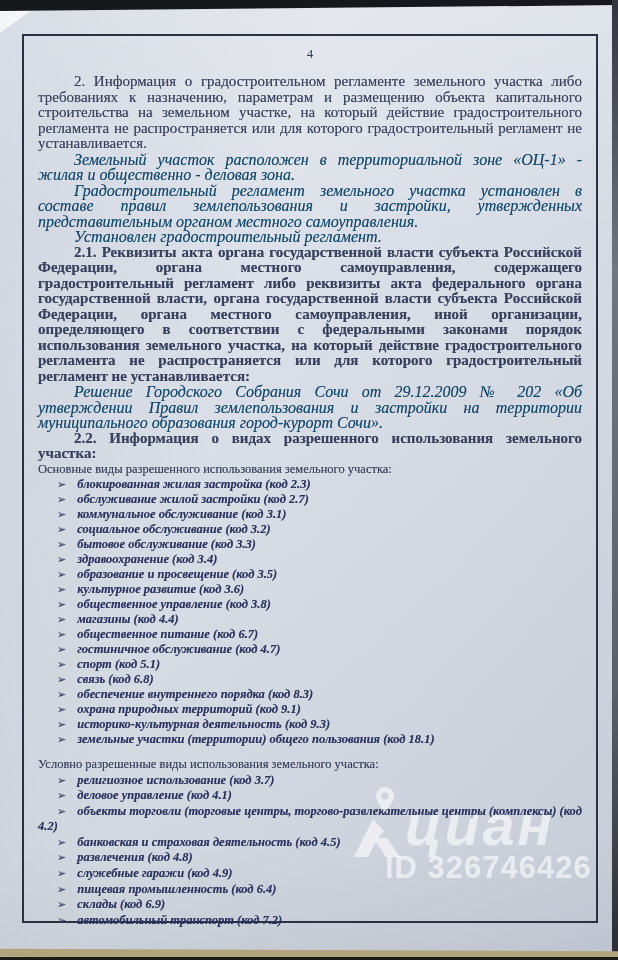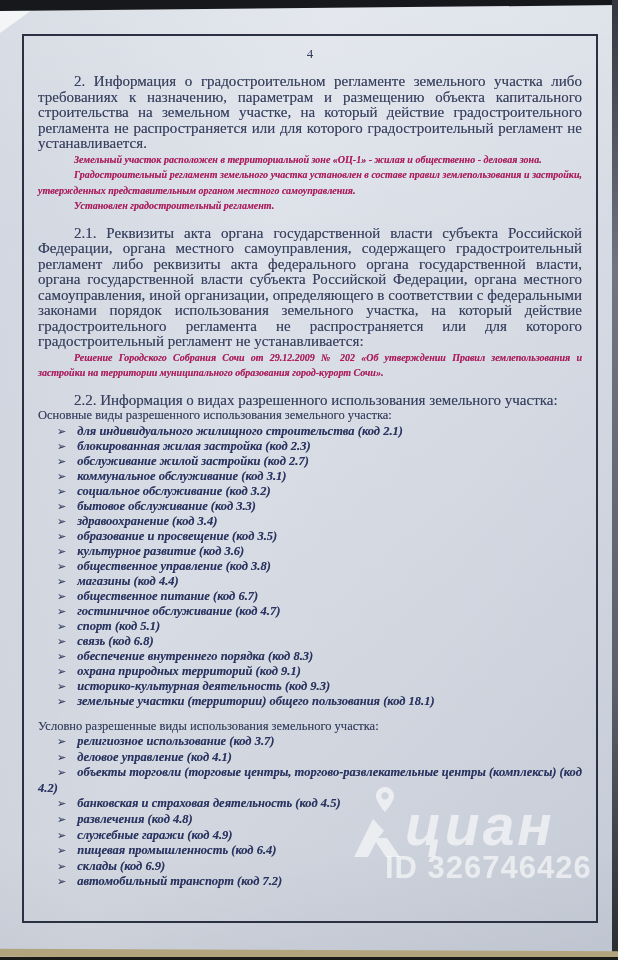"Земельный участок расположен в" .bold-p { color: #be185d -> #0c4a6e; font-size: 10px -> 16px; font-weight: bold -> normal }
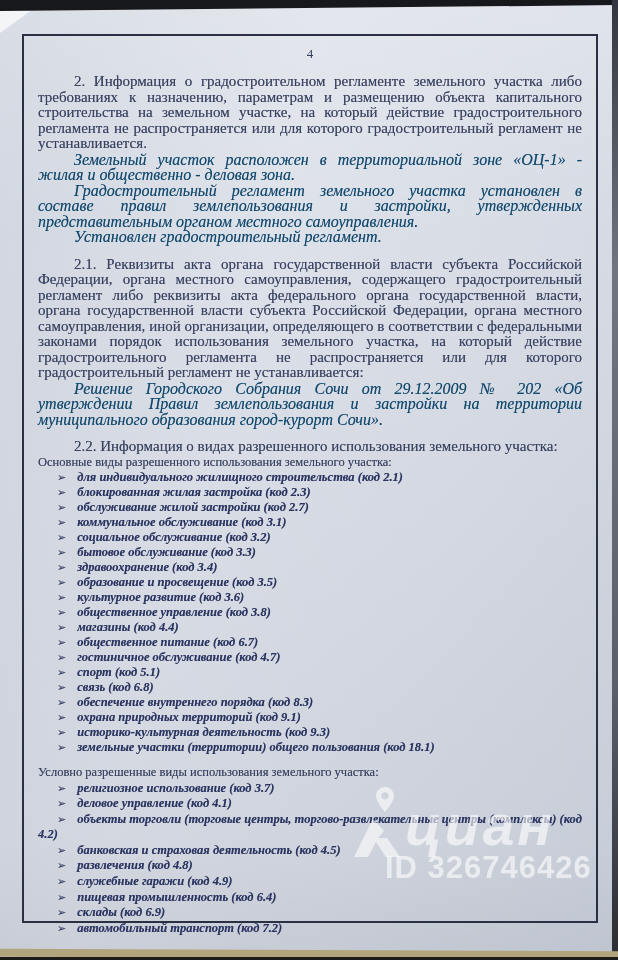"2.1. Реквизиты акта органа" .mt { font-weight: none -> bold; margin-top: 12px -> none }
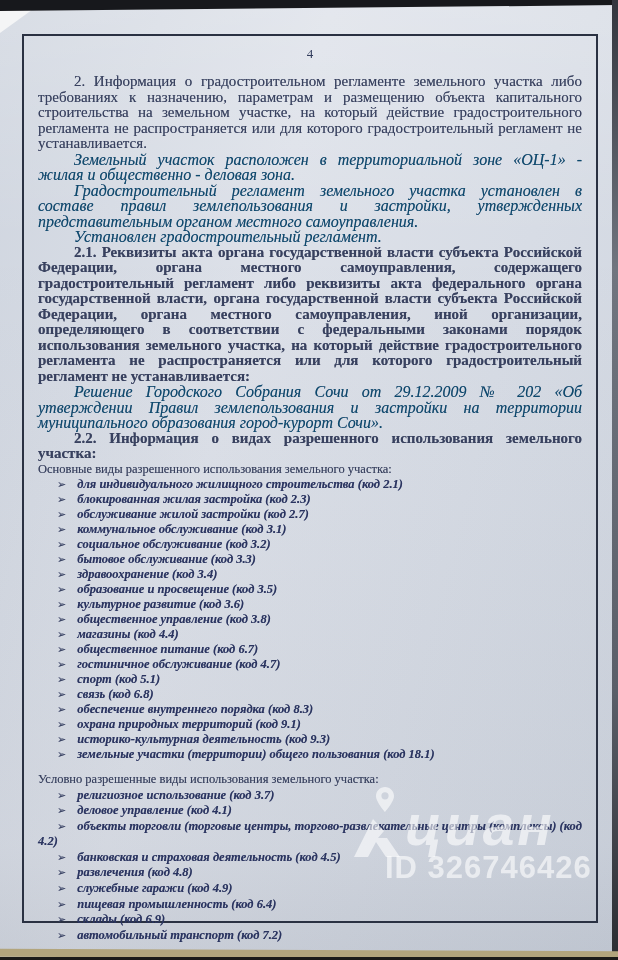"➢ для индивидуального жилищного" div.use-item { html: <div><span>➢</span><span>для индивидуального жилищного строительства (код 2.1)</span></div> -> none }
